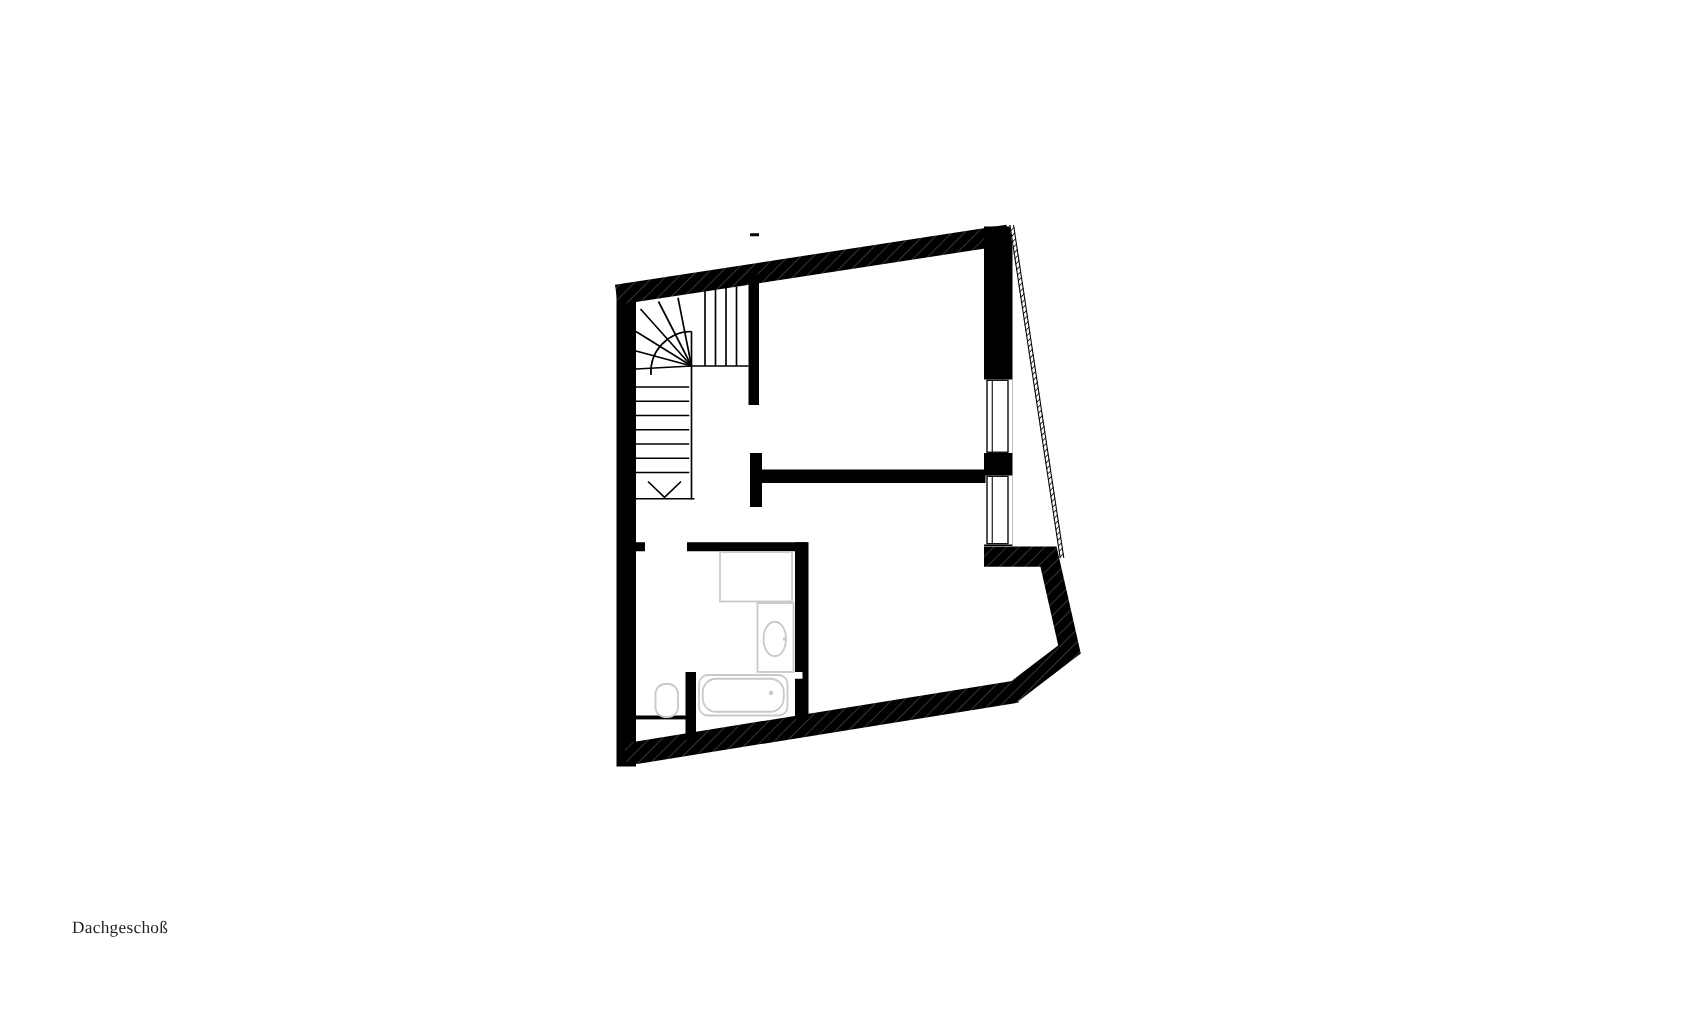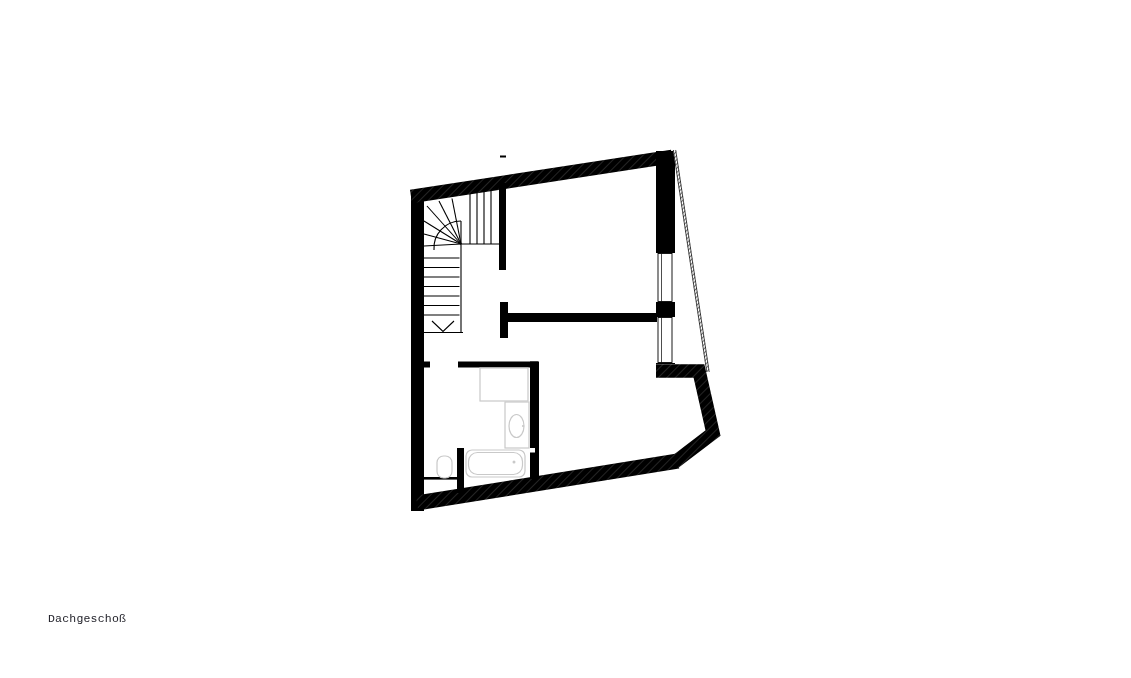"Dachgeschoß" .floor-label { font-family: Liberation Mono, monospace -> Liberation Serif, serif }
